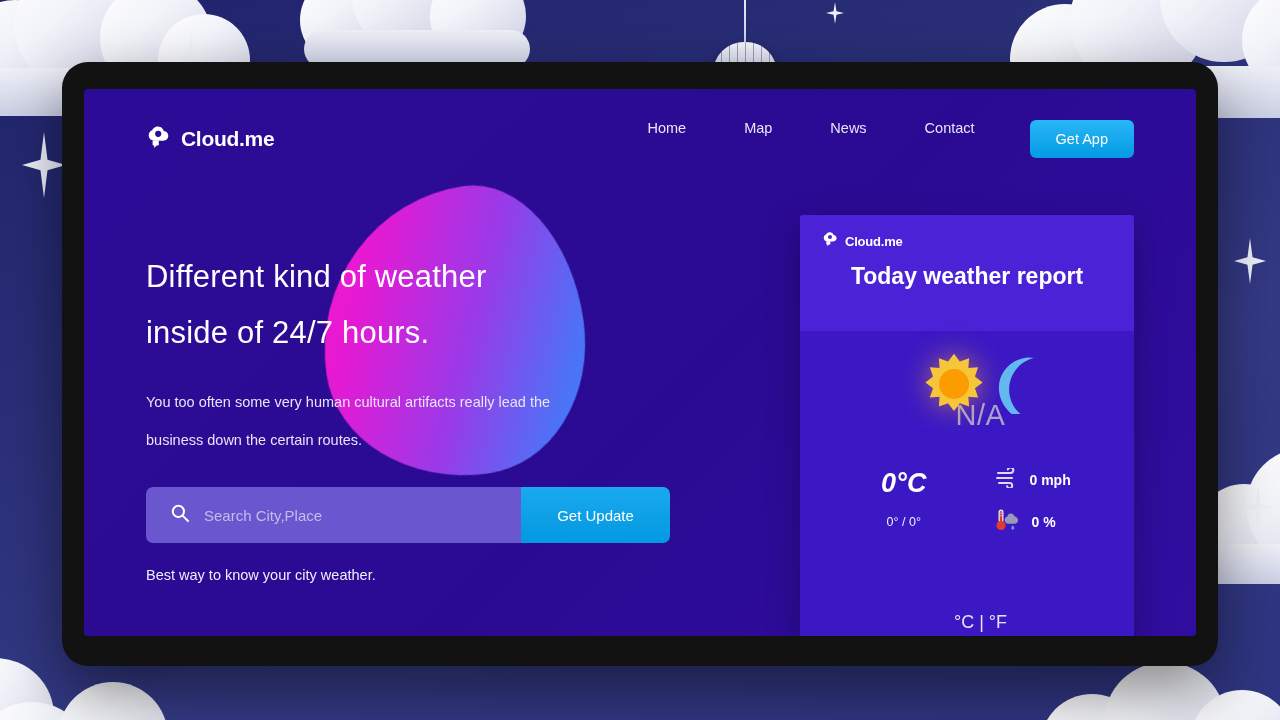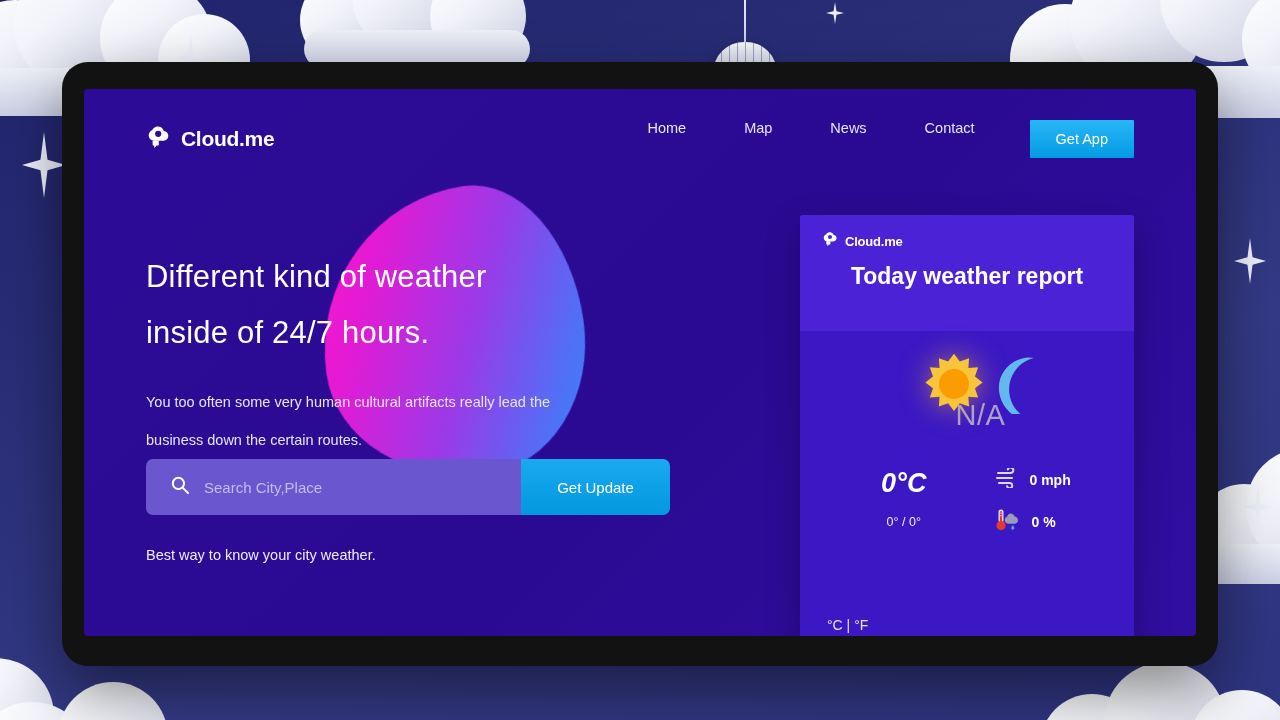"Get App" #get-app { border-radius: 1px -> 6px }
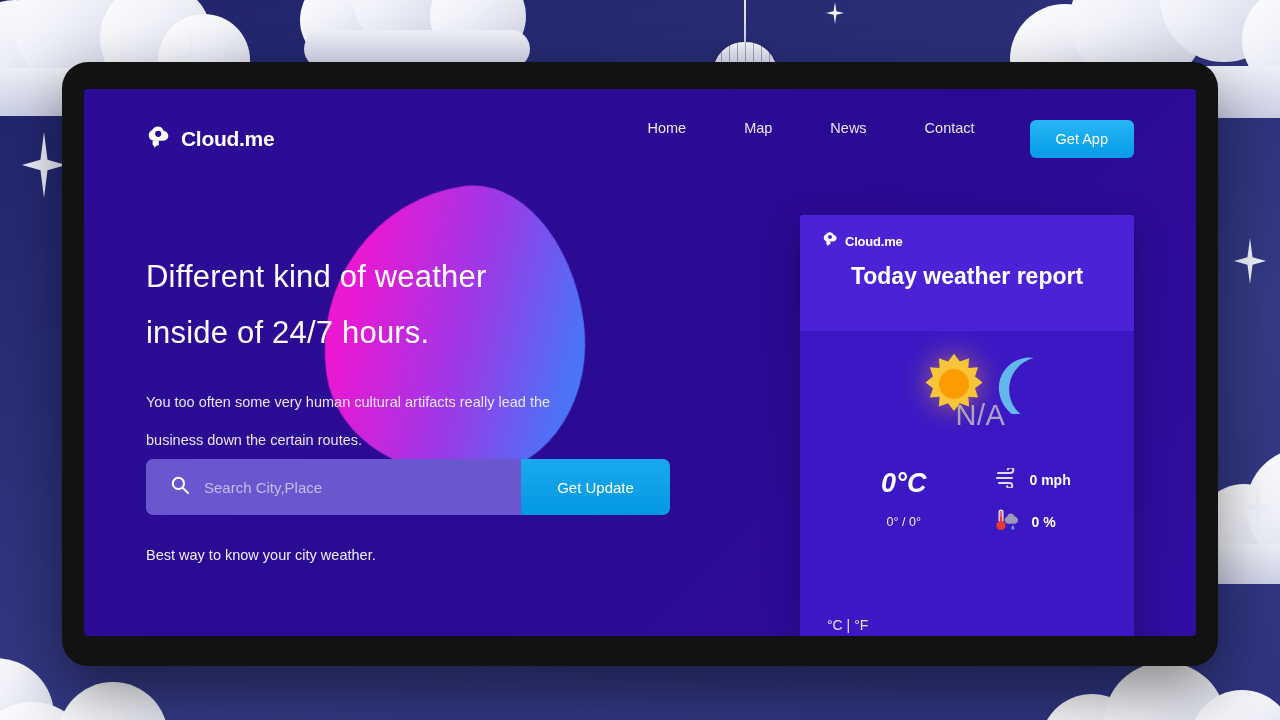"Search City,Place" #searchbar { margin-top: none -> 28px }
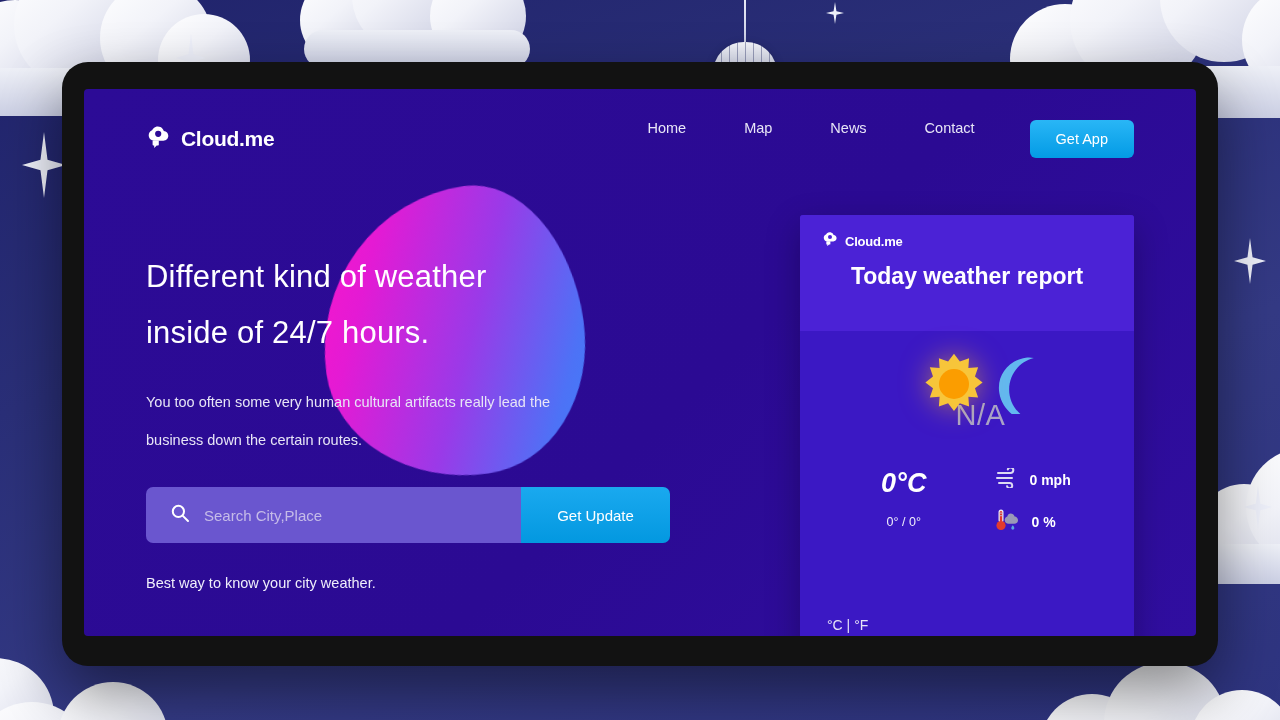"Best way to know your" #tagline { margin-top: 32px -> 24px }
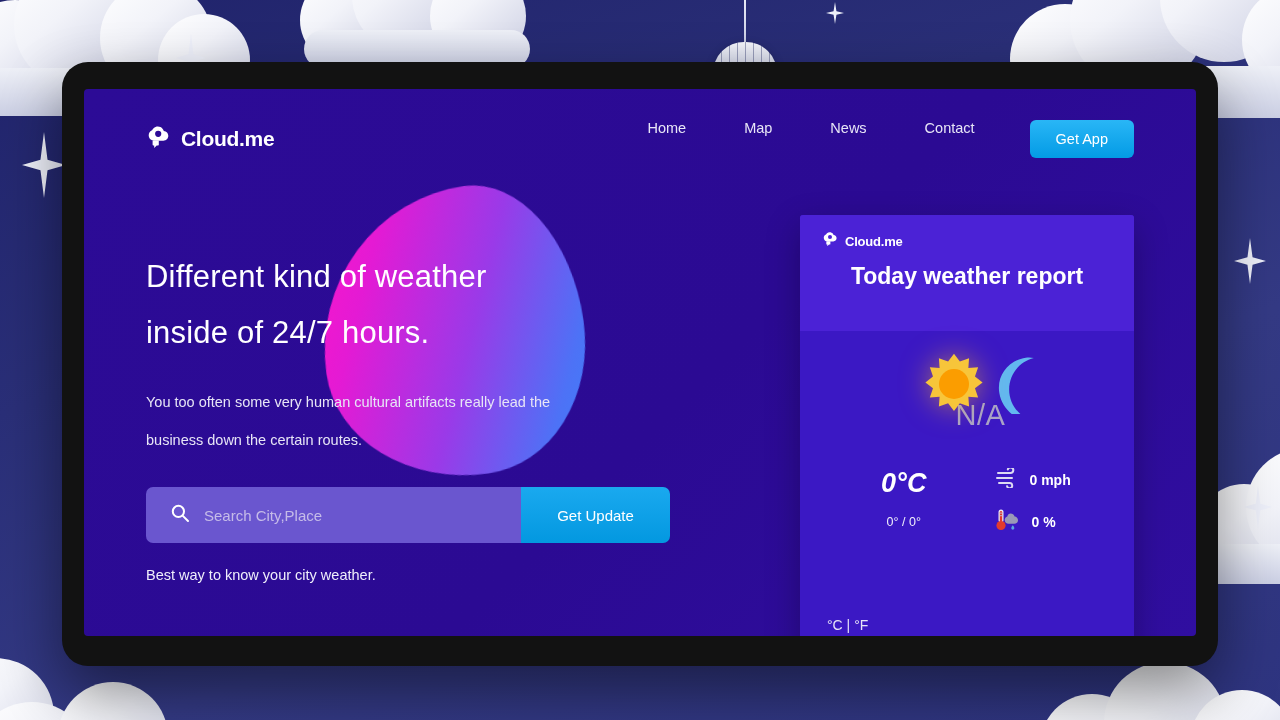"°C | °F" #unit-toggle { font-size: 14px -> 18px; text-align: none -> center }
